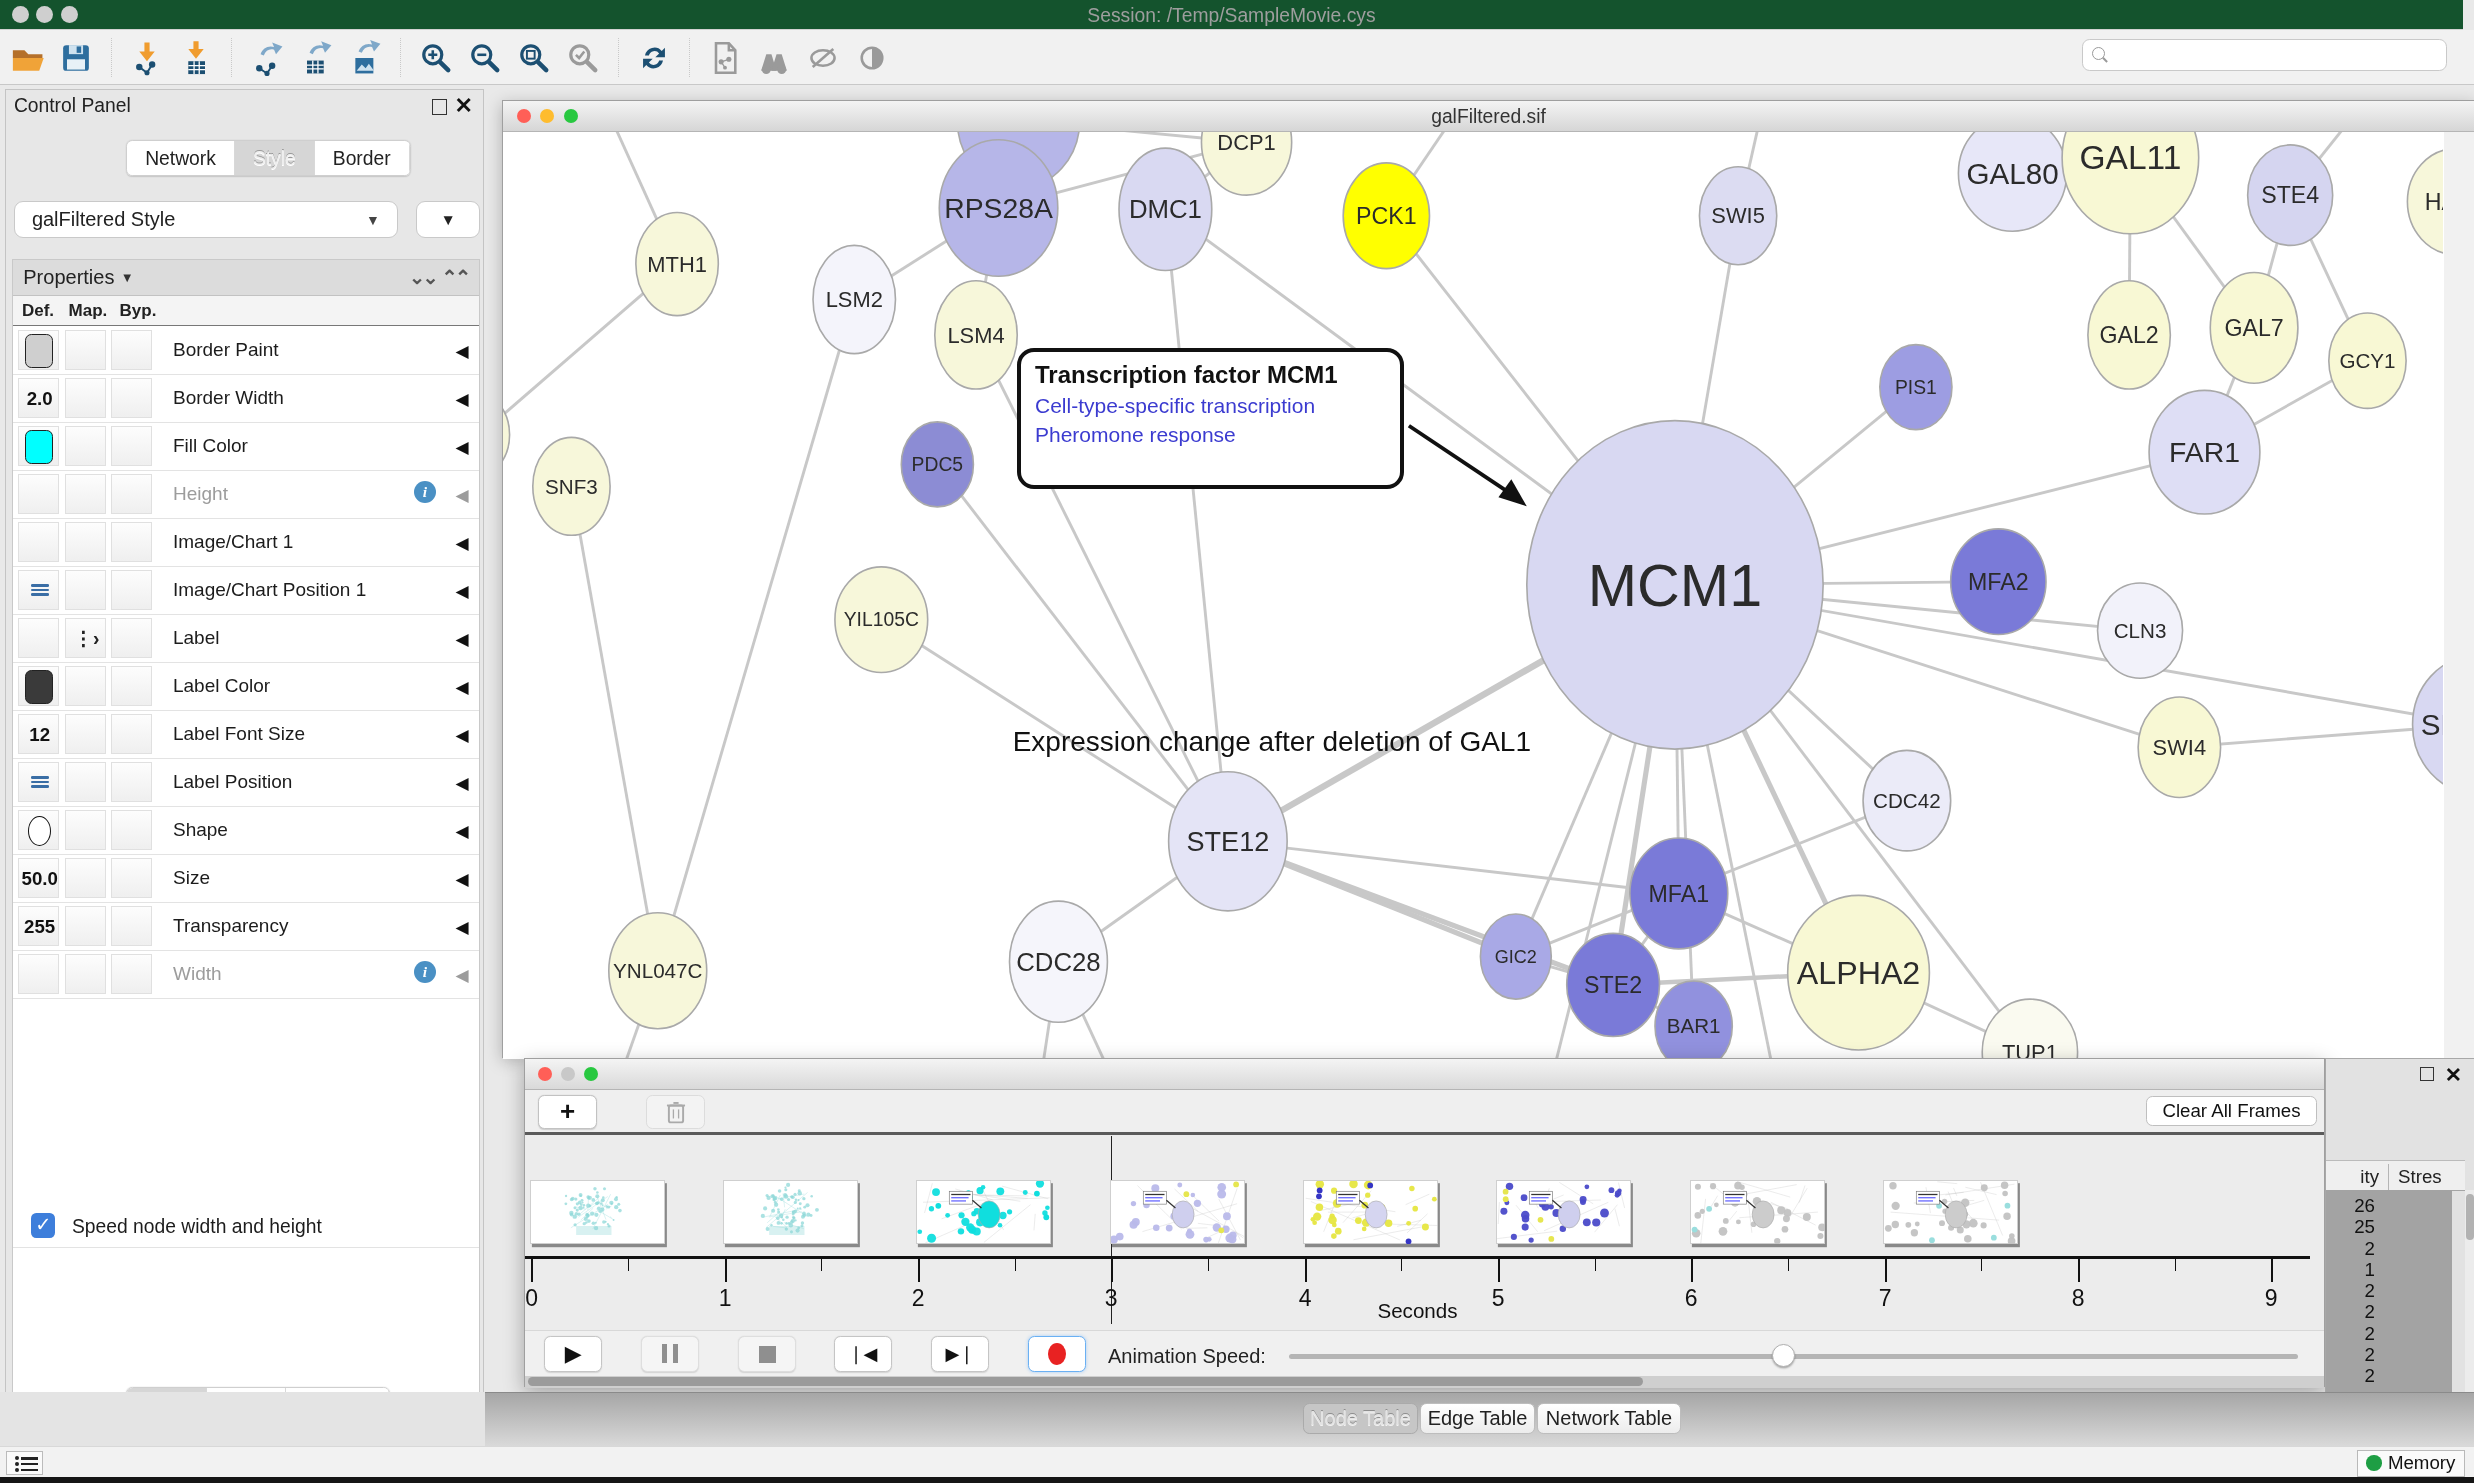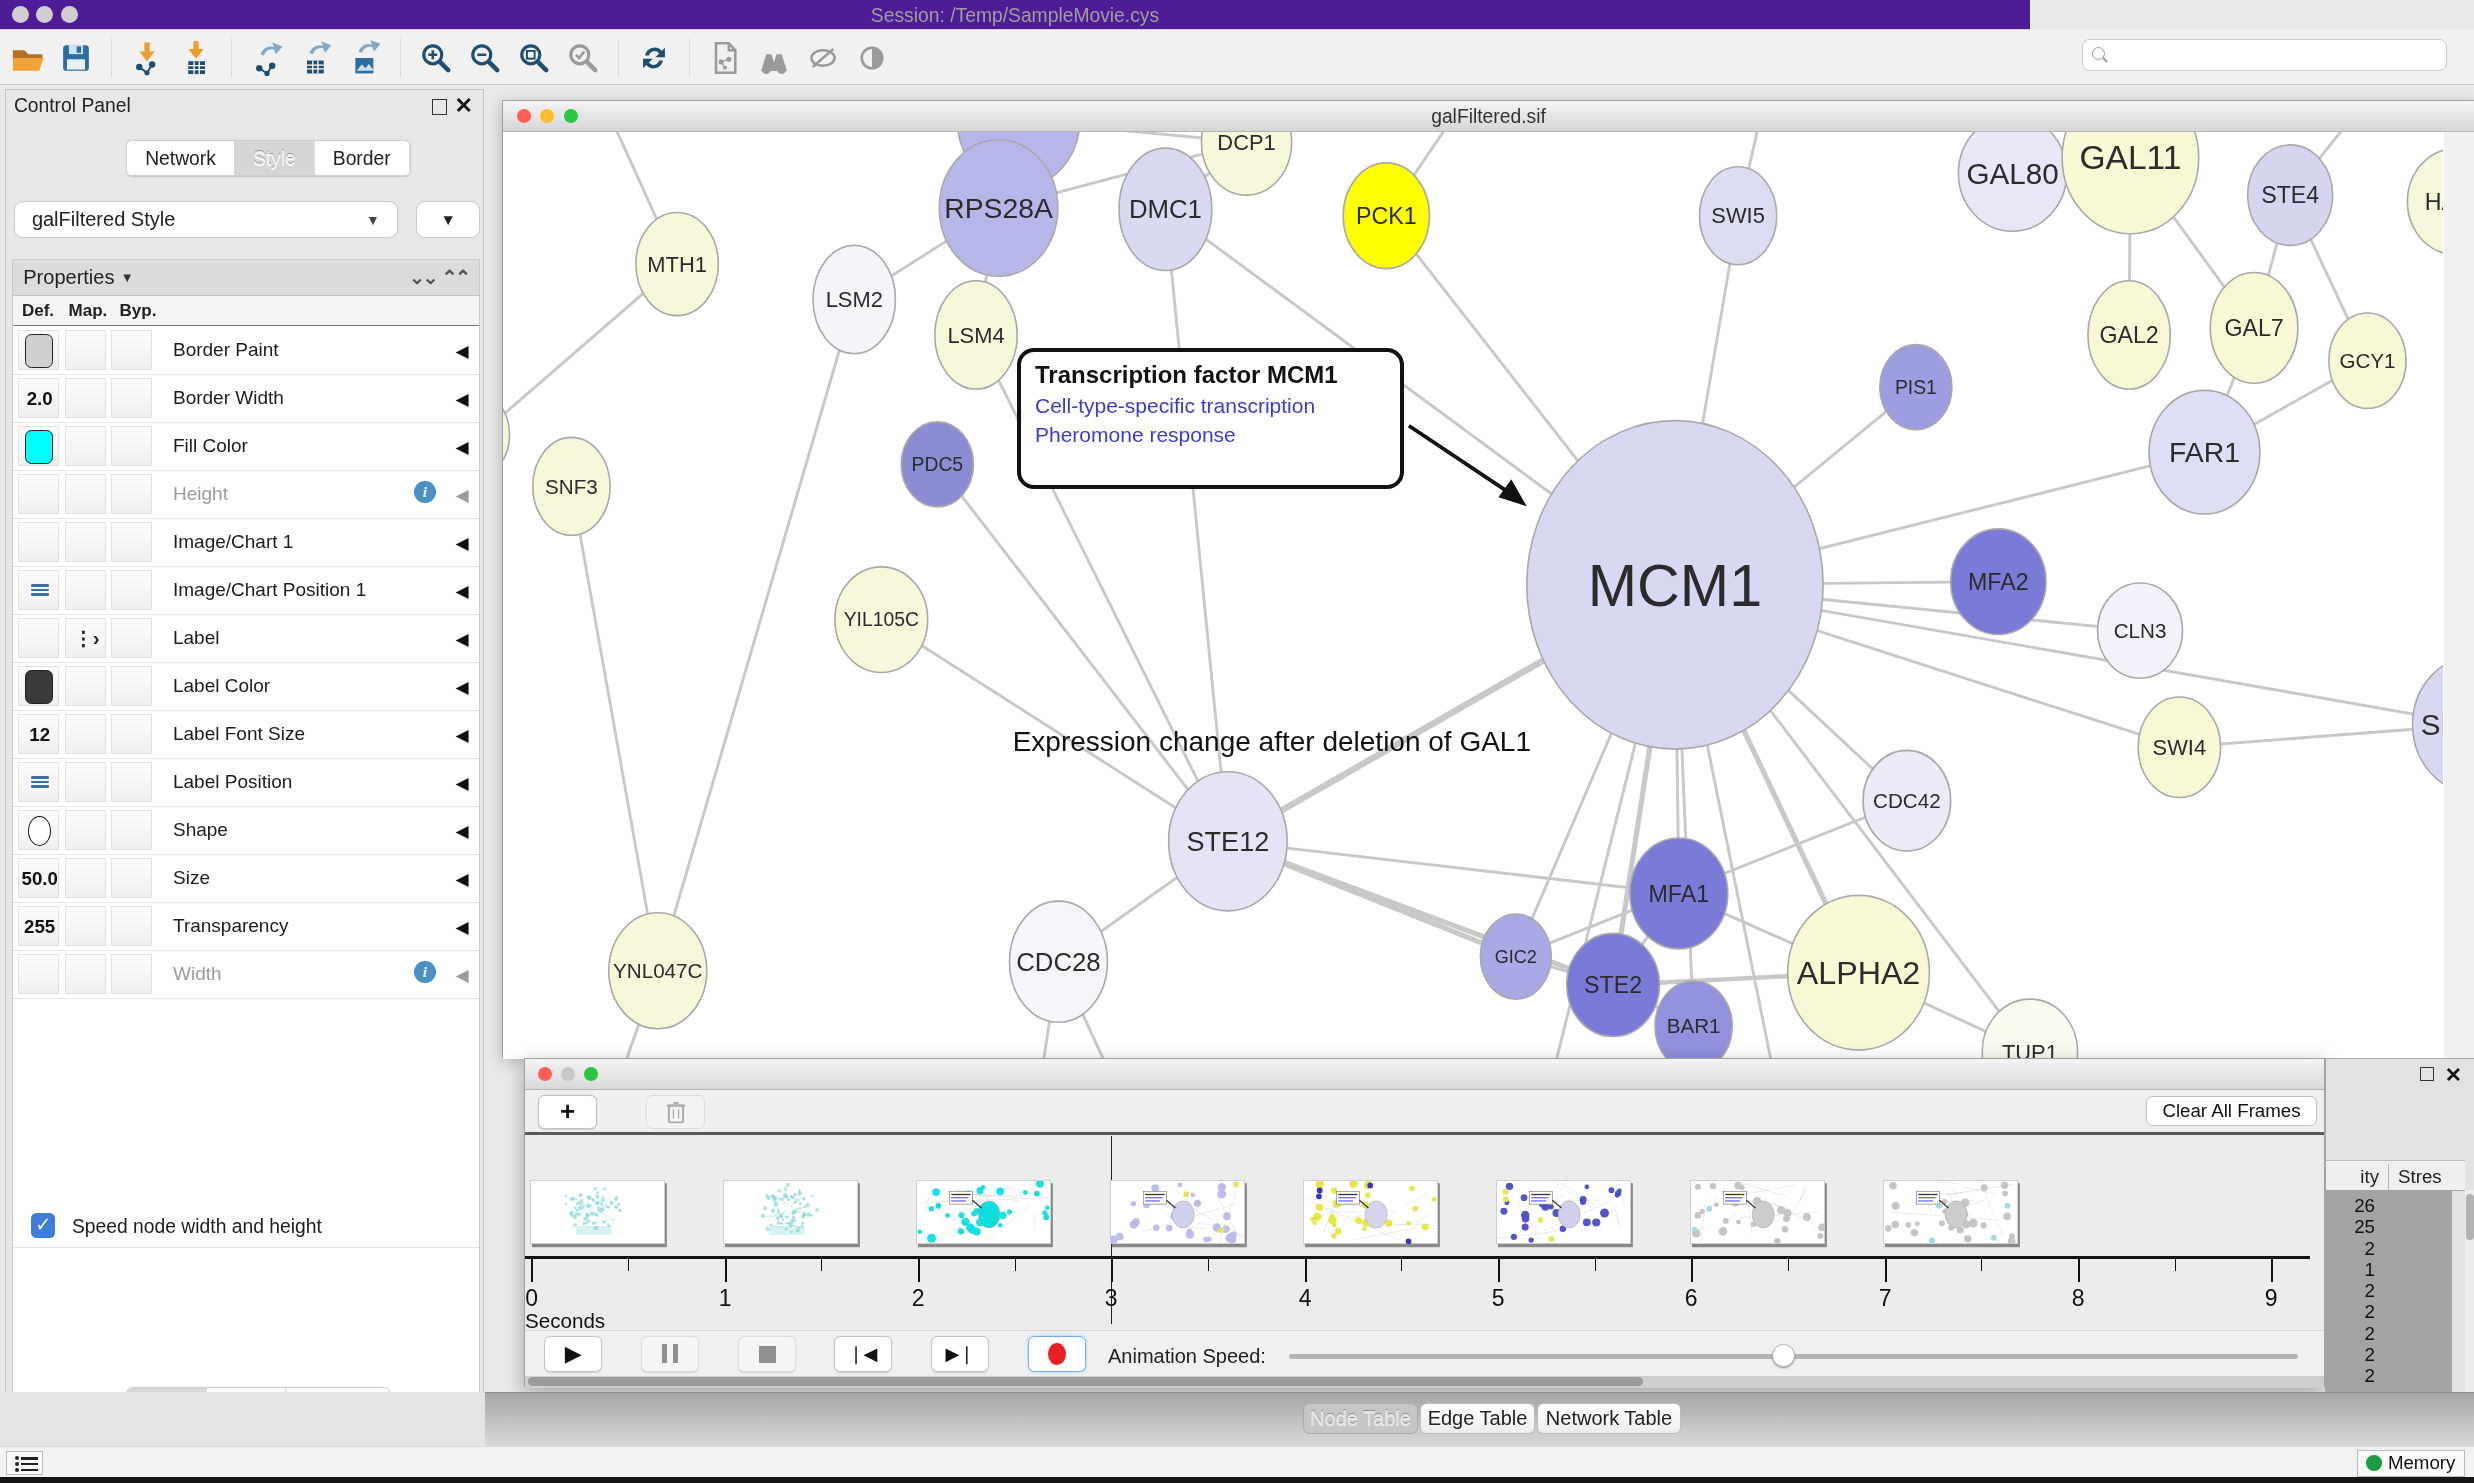"Session: /Temp/SampleMovie.cys" #titlebar { background: #4c1d95 -> #14532d; width: 2030px -> 2463px }
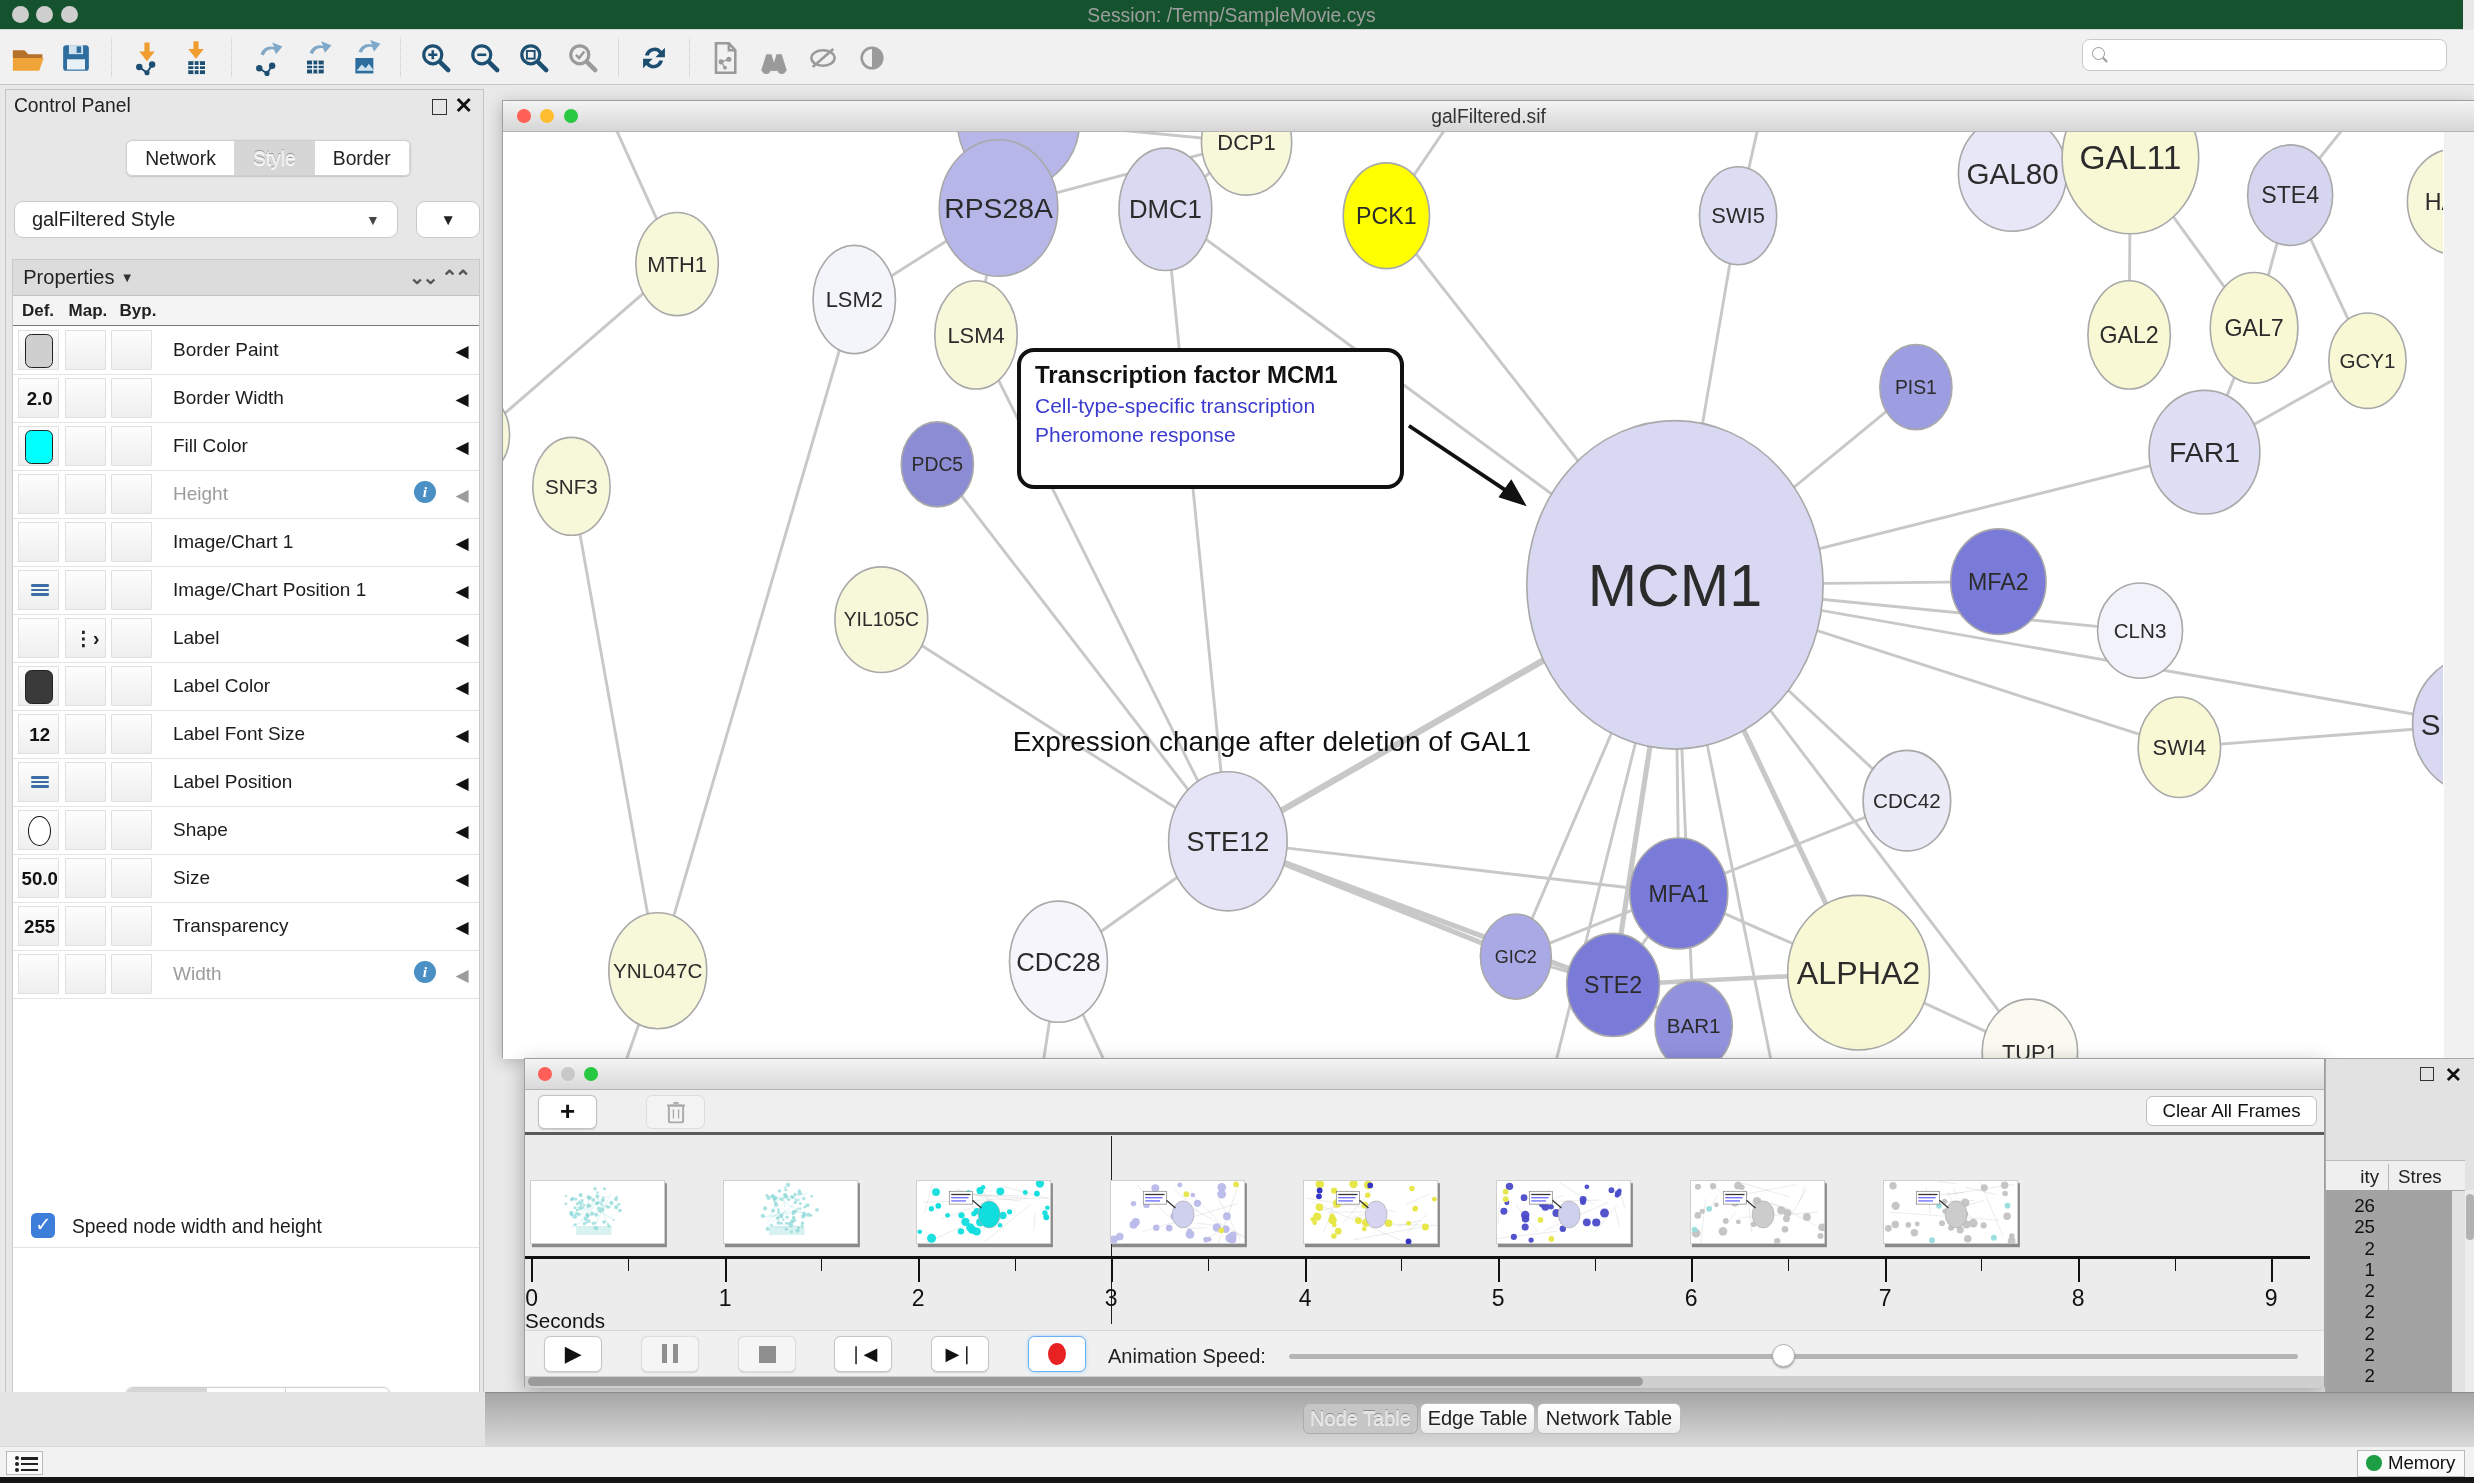"Seconds" #cy-seconds { text-align: none -> center; top: 174px -> 164px }
